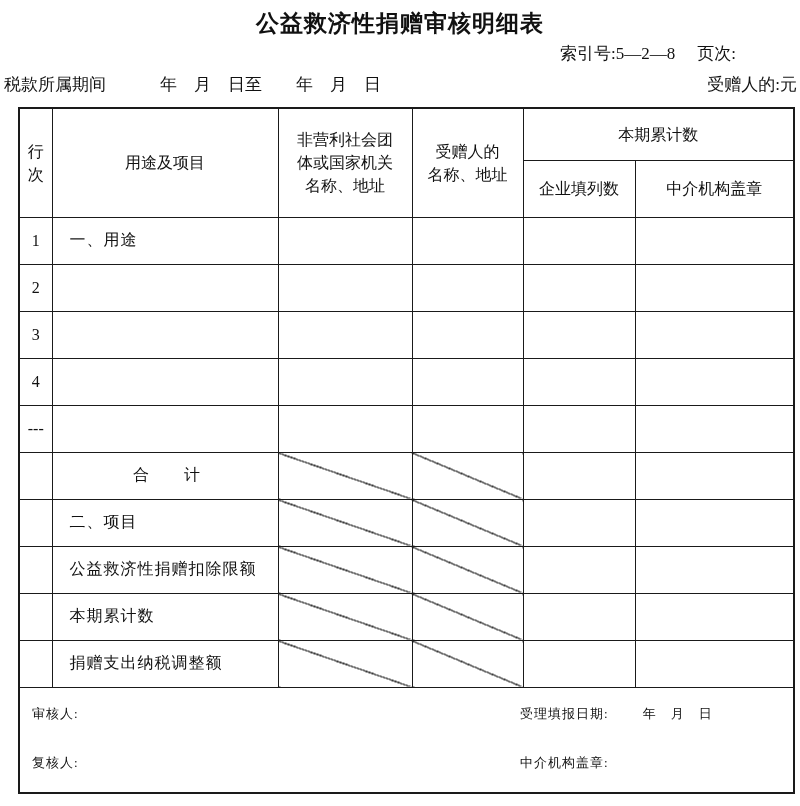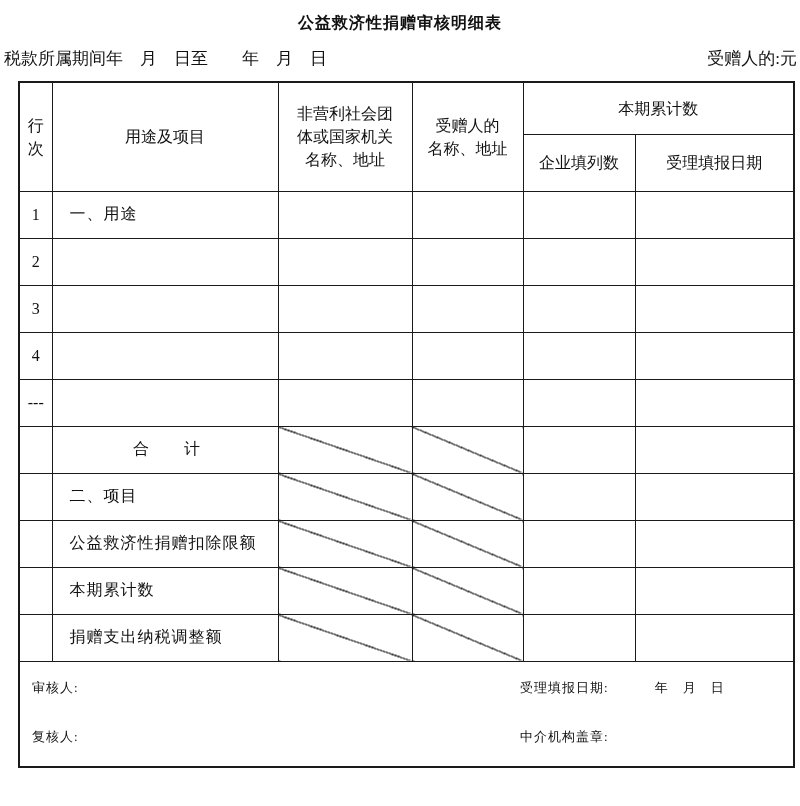"公益救济性捐赠审核明细表" .title { font-size: 16px -> 23px }
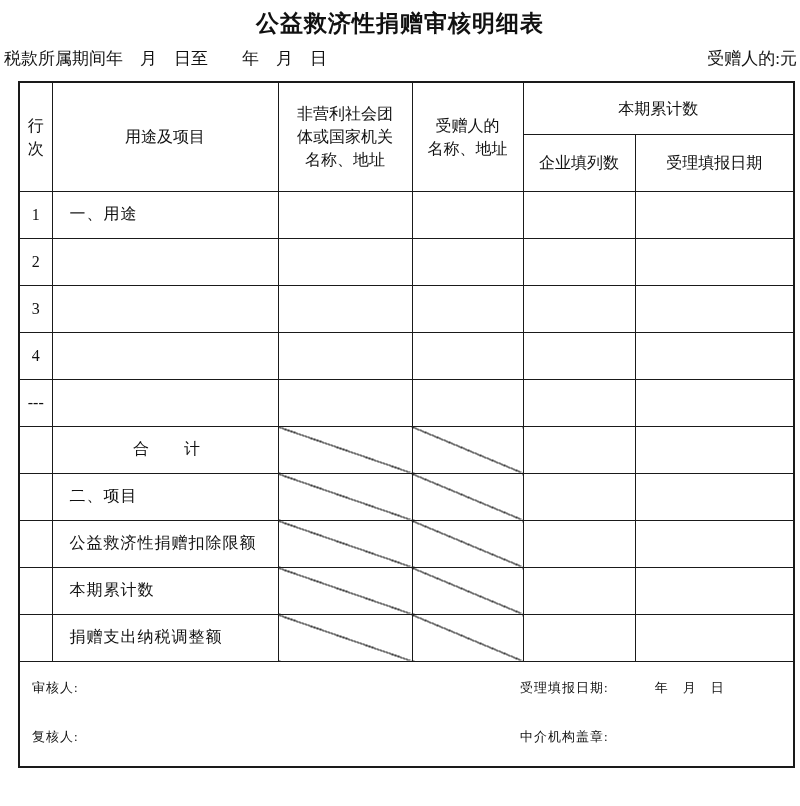"索引号:5—2—8 页次:" div.meta1 { html: none -> <div> <span>索引号:5—2—8</span><span>页次:</span> </div> }
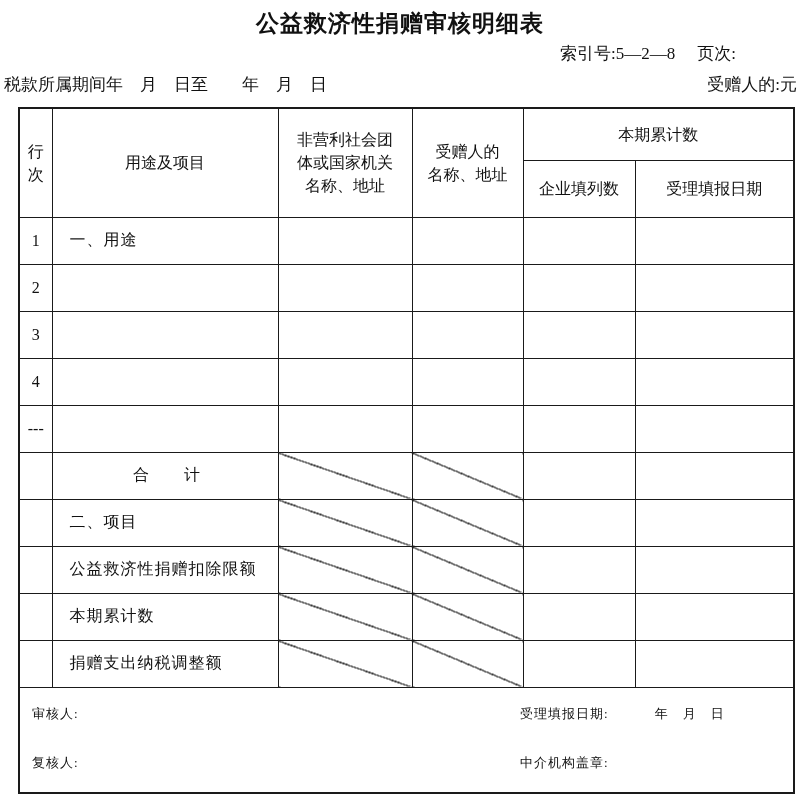"年 月 日至 年 月" .pv { margin-left: none -> 54px }
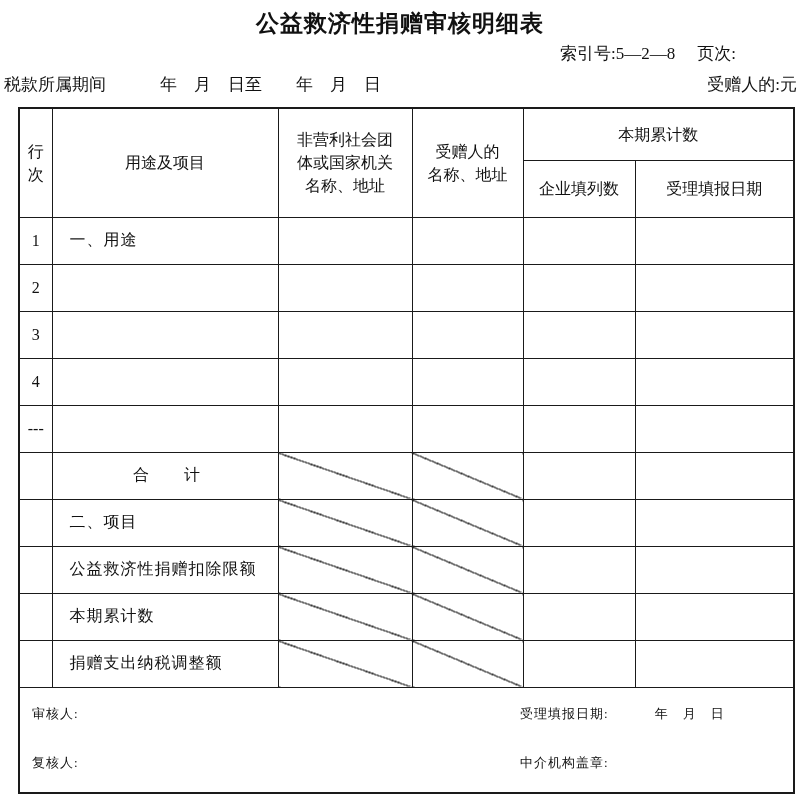"受理填报日期" th { text: 受理填报日期 -> 中介机构盖章 }
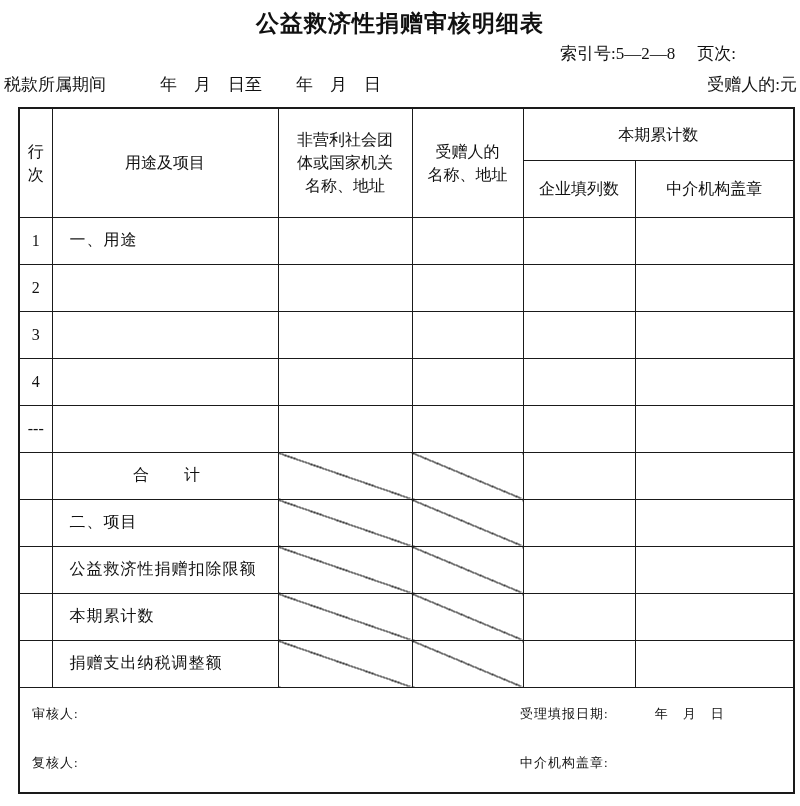"年 月 日" .f-date .val { margin-left: 46px -> 34px }
